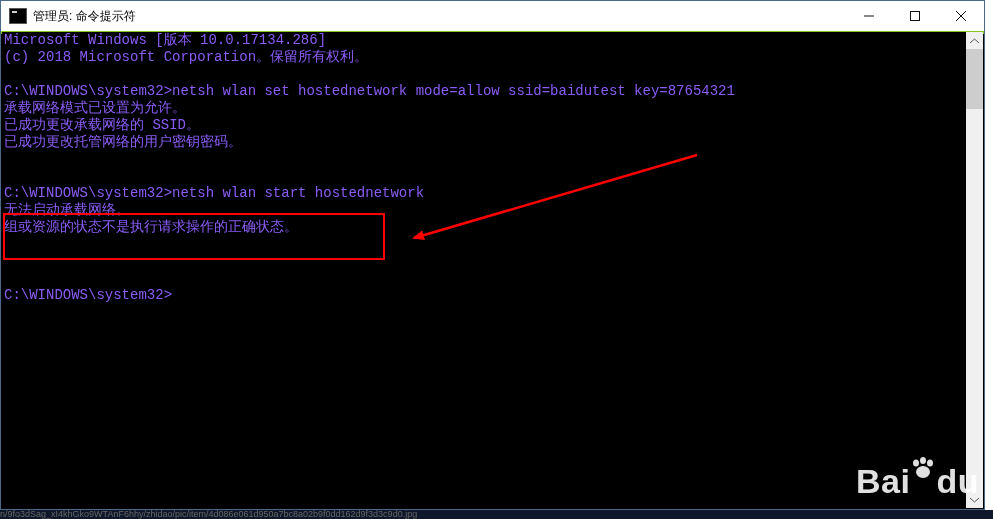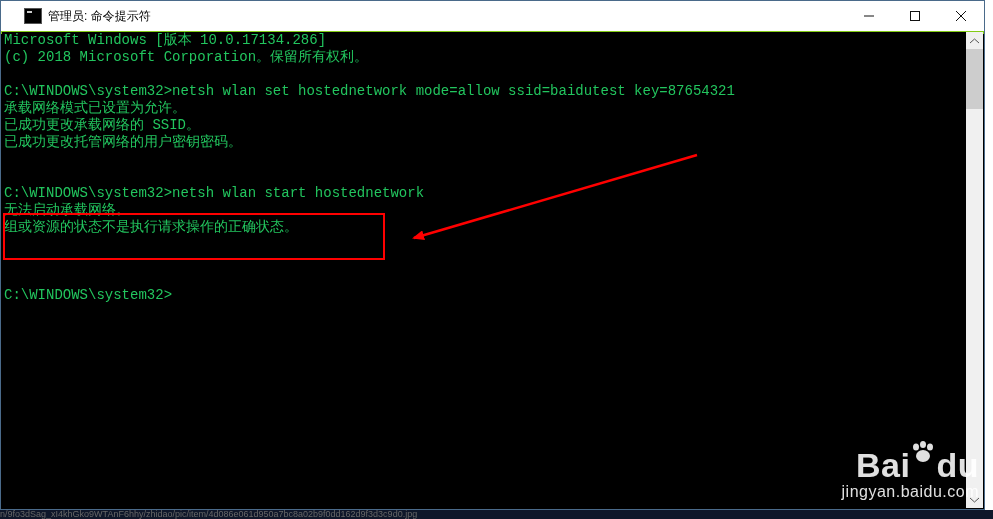"管理员: 命令提示符" .titlebar { padding-left: 15px -> none }
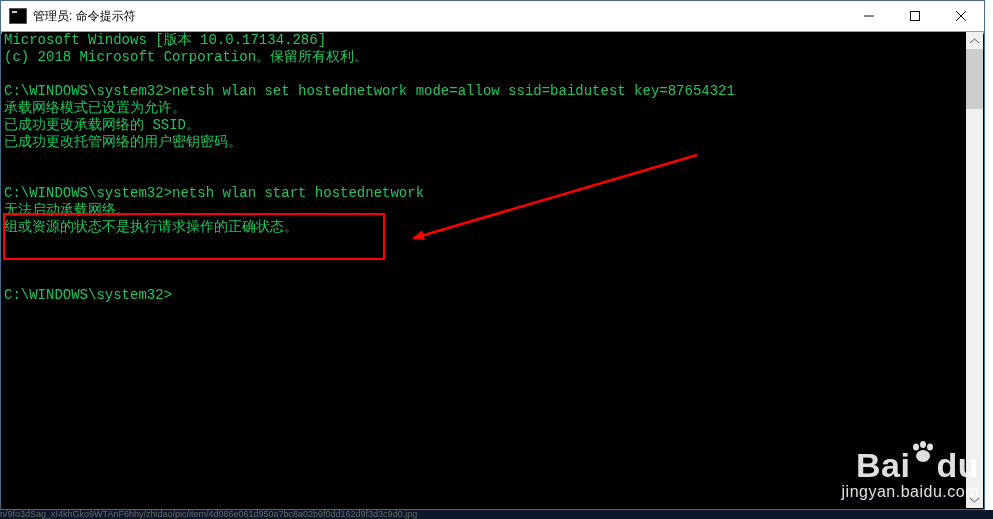"Microsoft Windows [版本 10.0.17134.286]" .console { color: #22c55e -> #8b5cf6 }
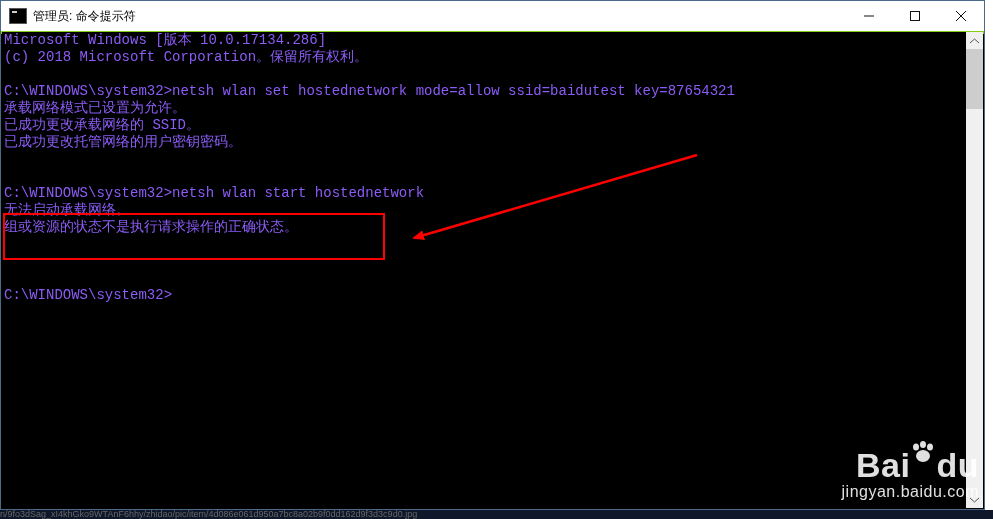"jingyan.baidu.com" div.line2 { html: <div>jingyan.baidu.com</div> -> none }
